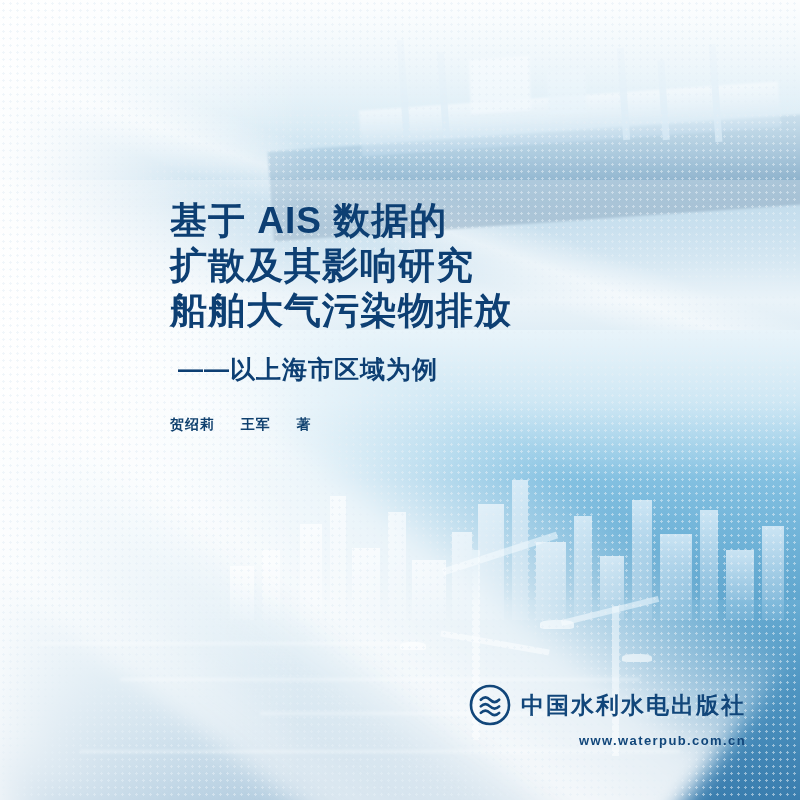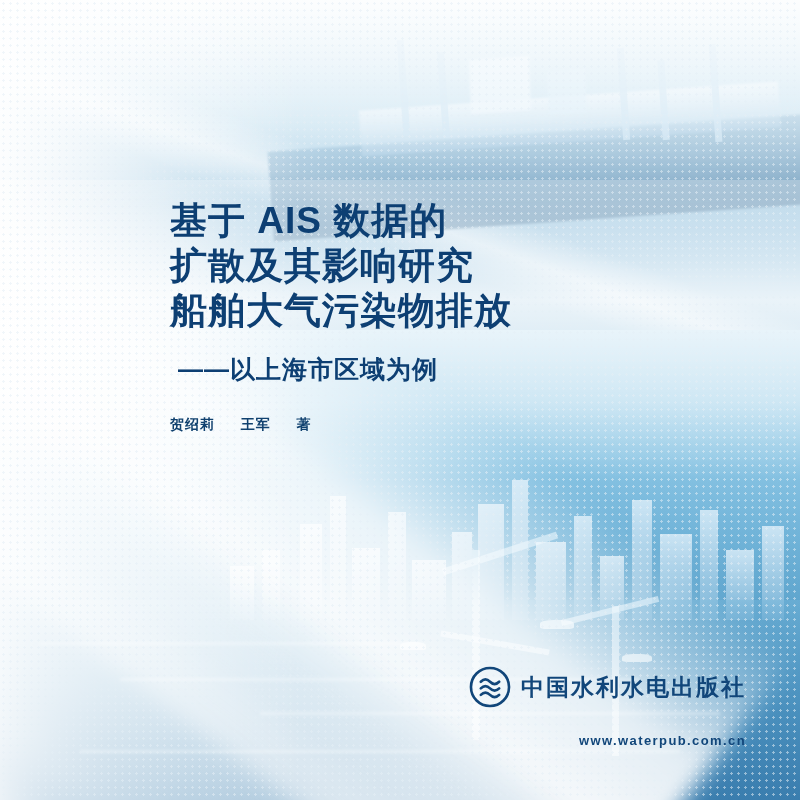"www.waterpub.com.cn" .pub-url { margin-top: 25px -> 7px }
